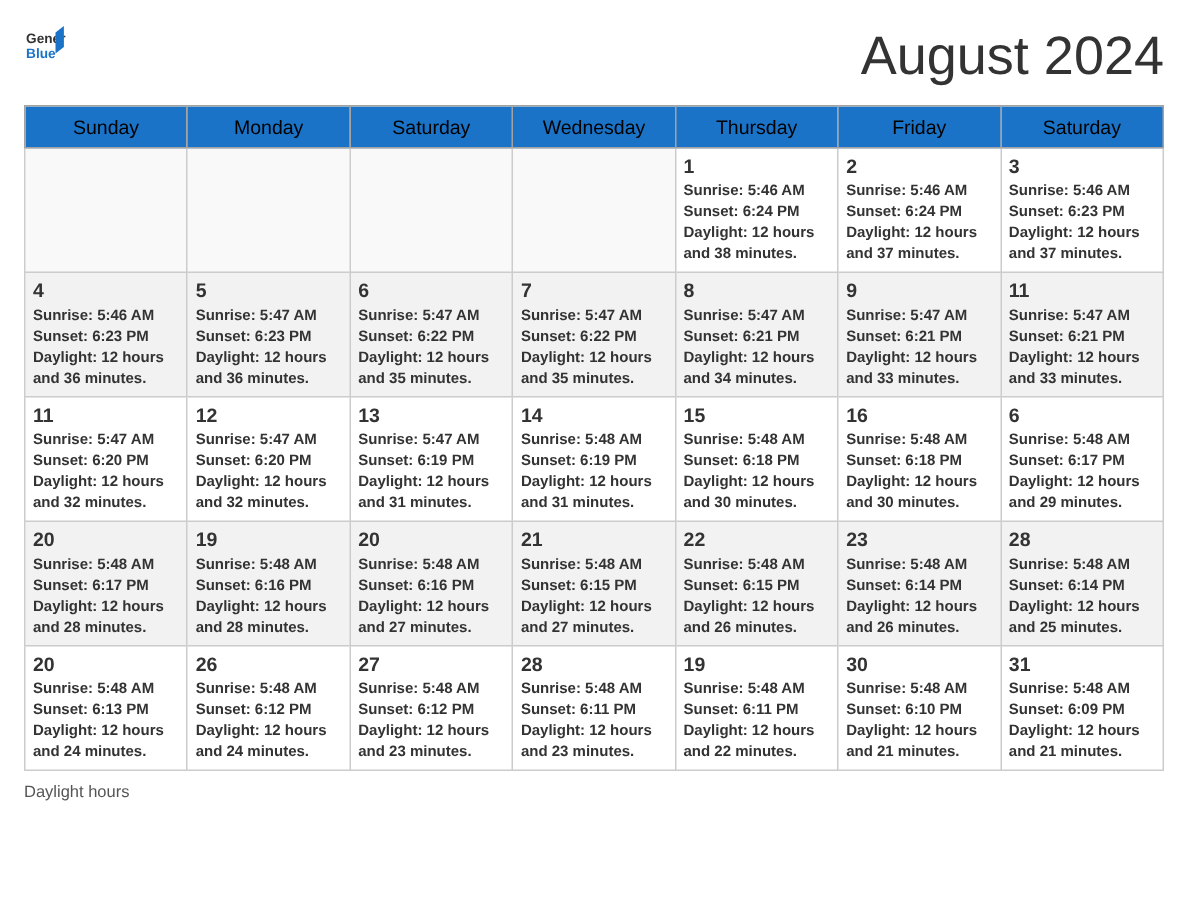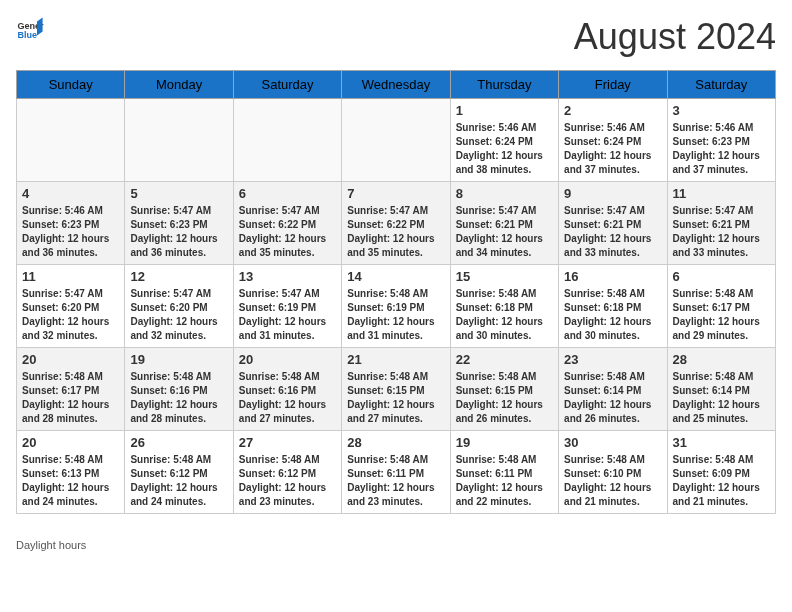"Daylight hours" .footer-note { margin-top: 25px -> 8px }
